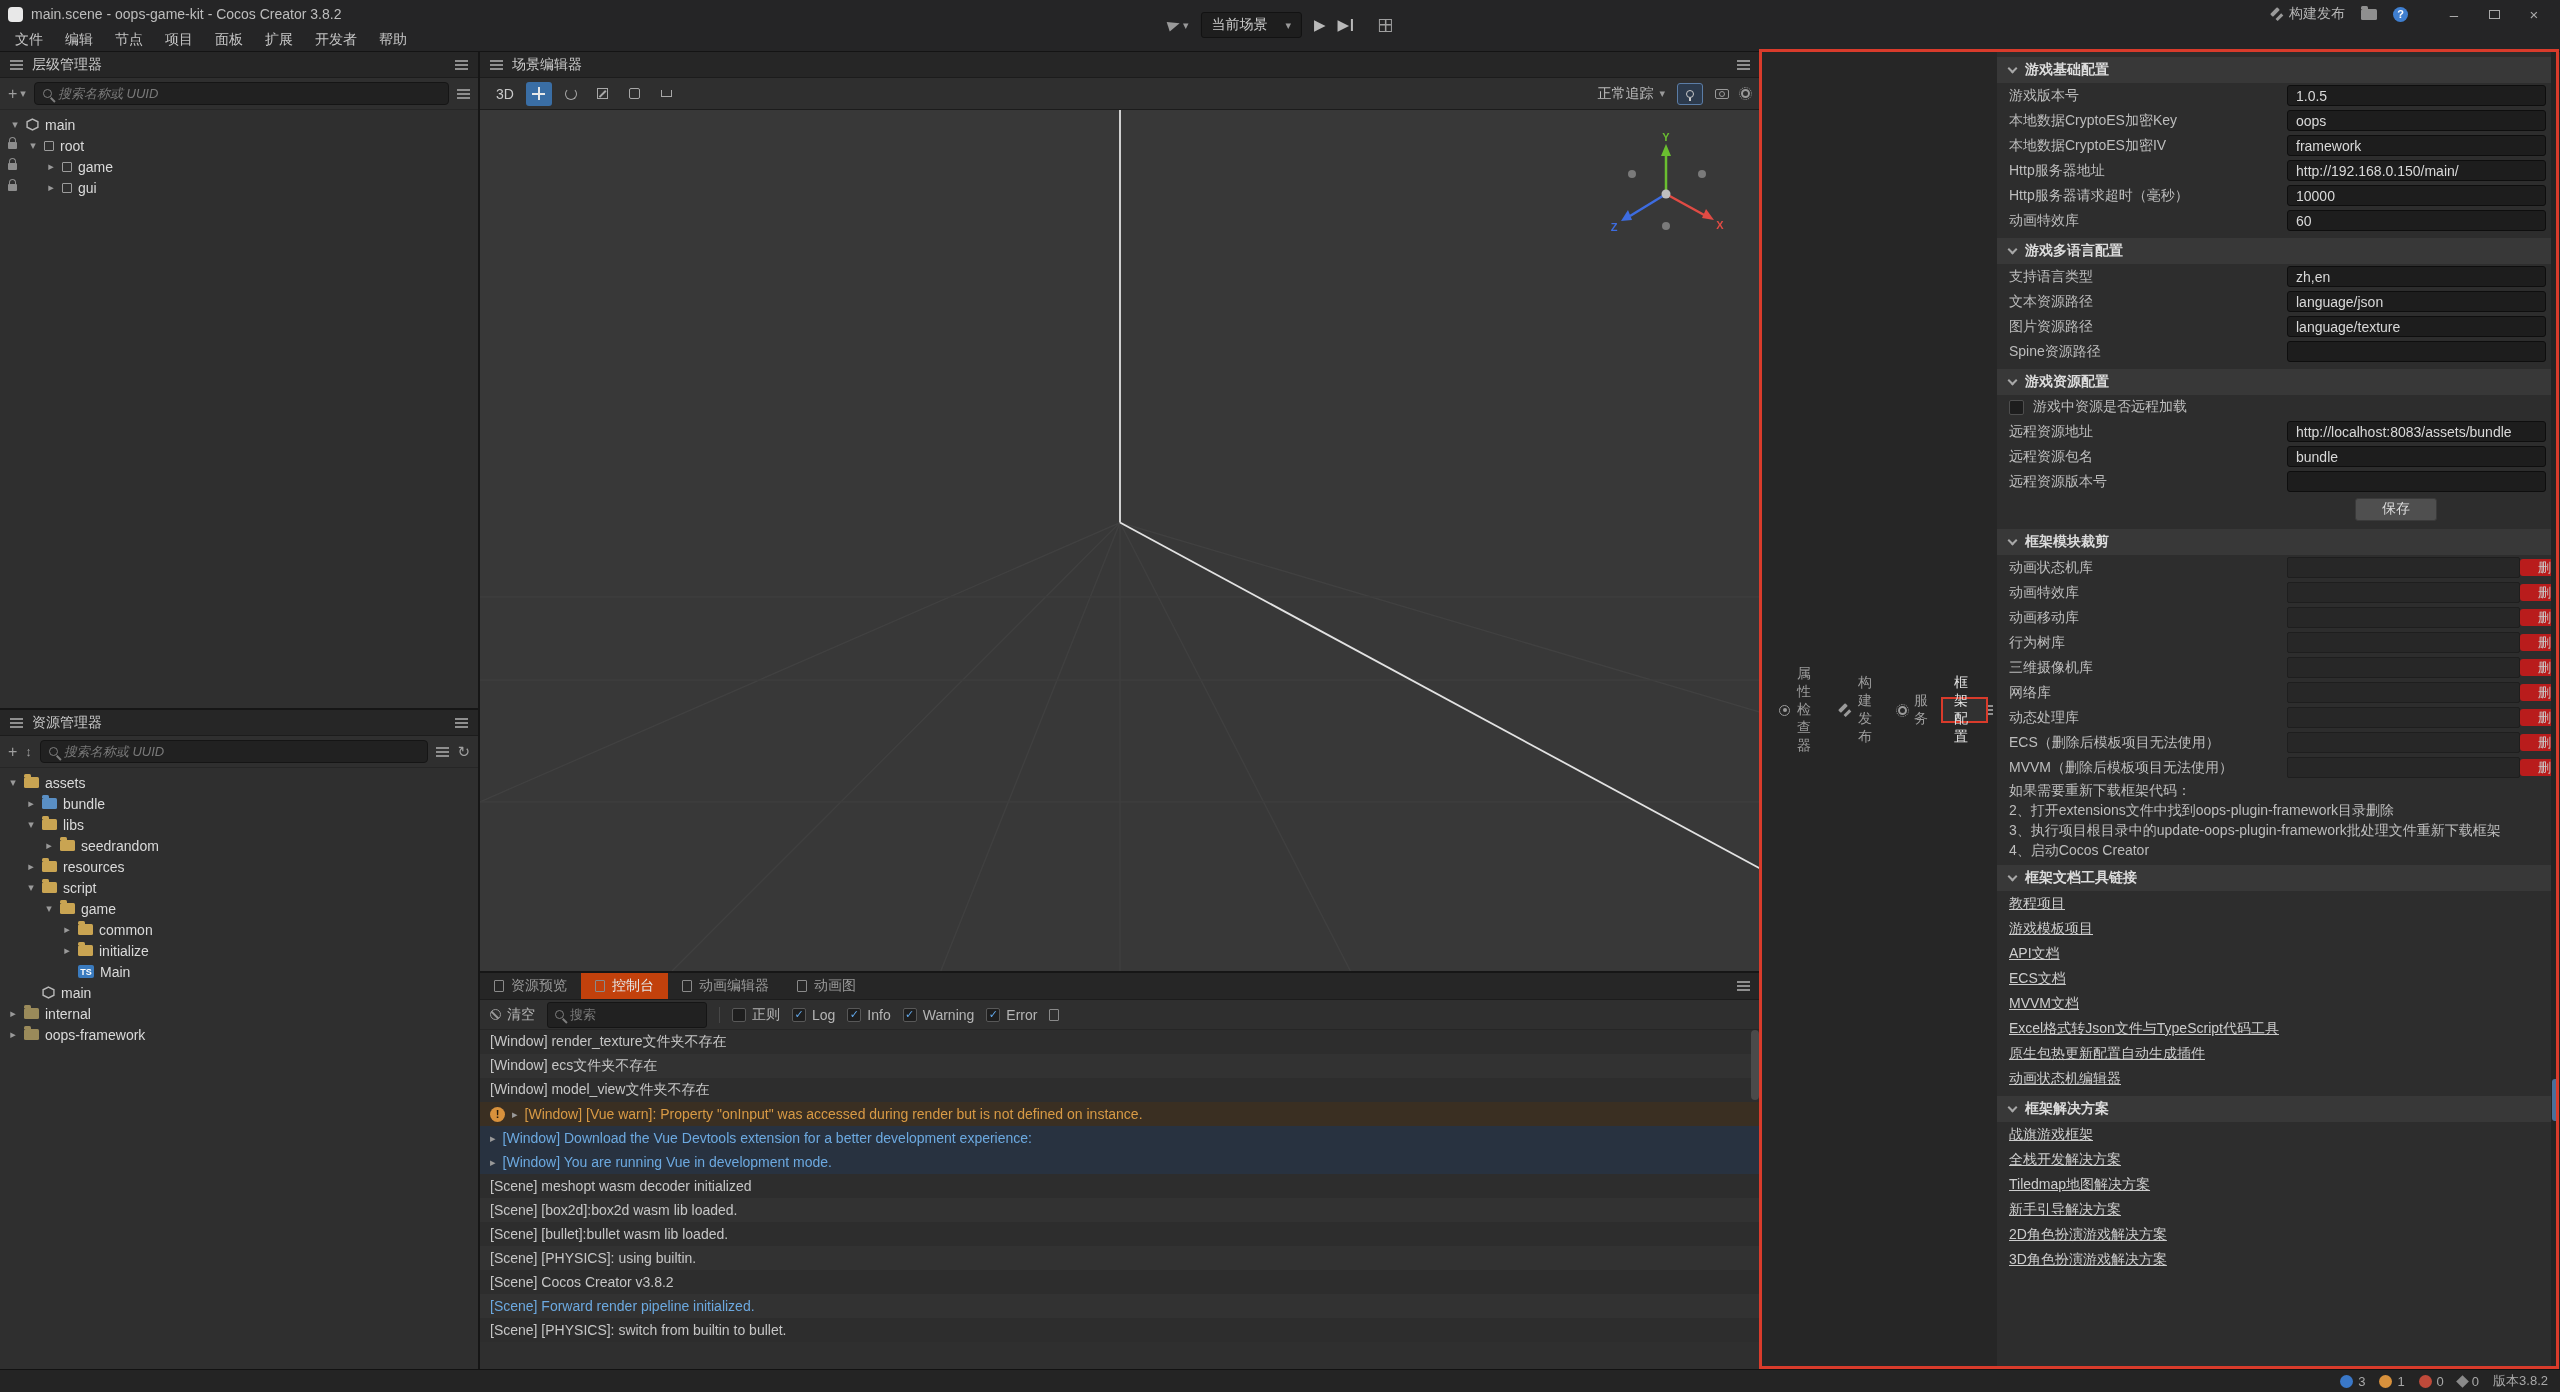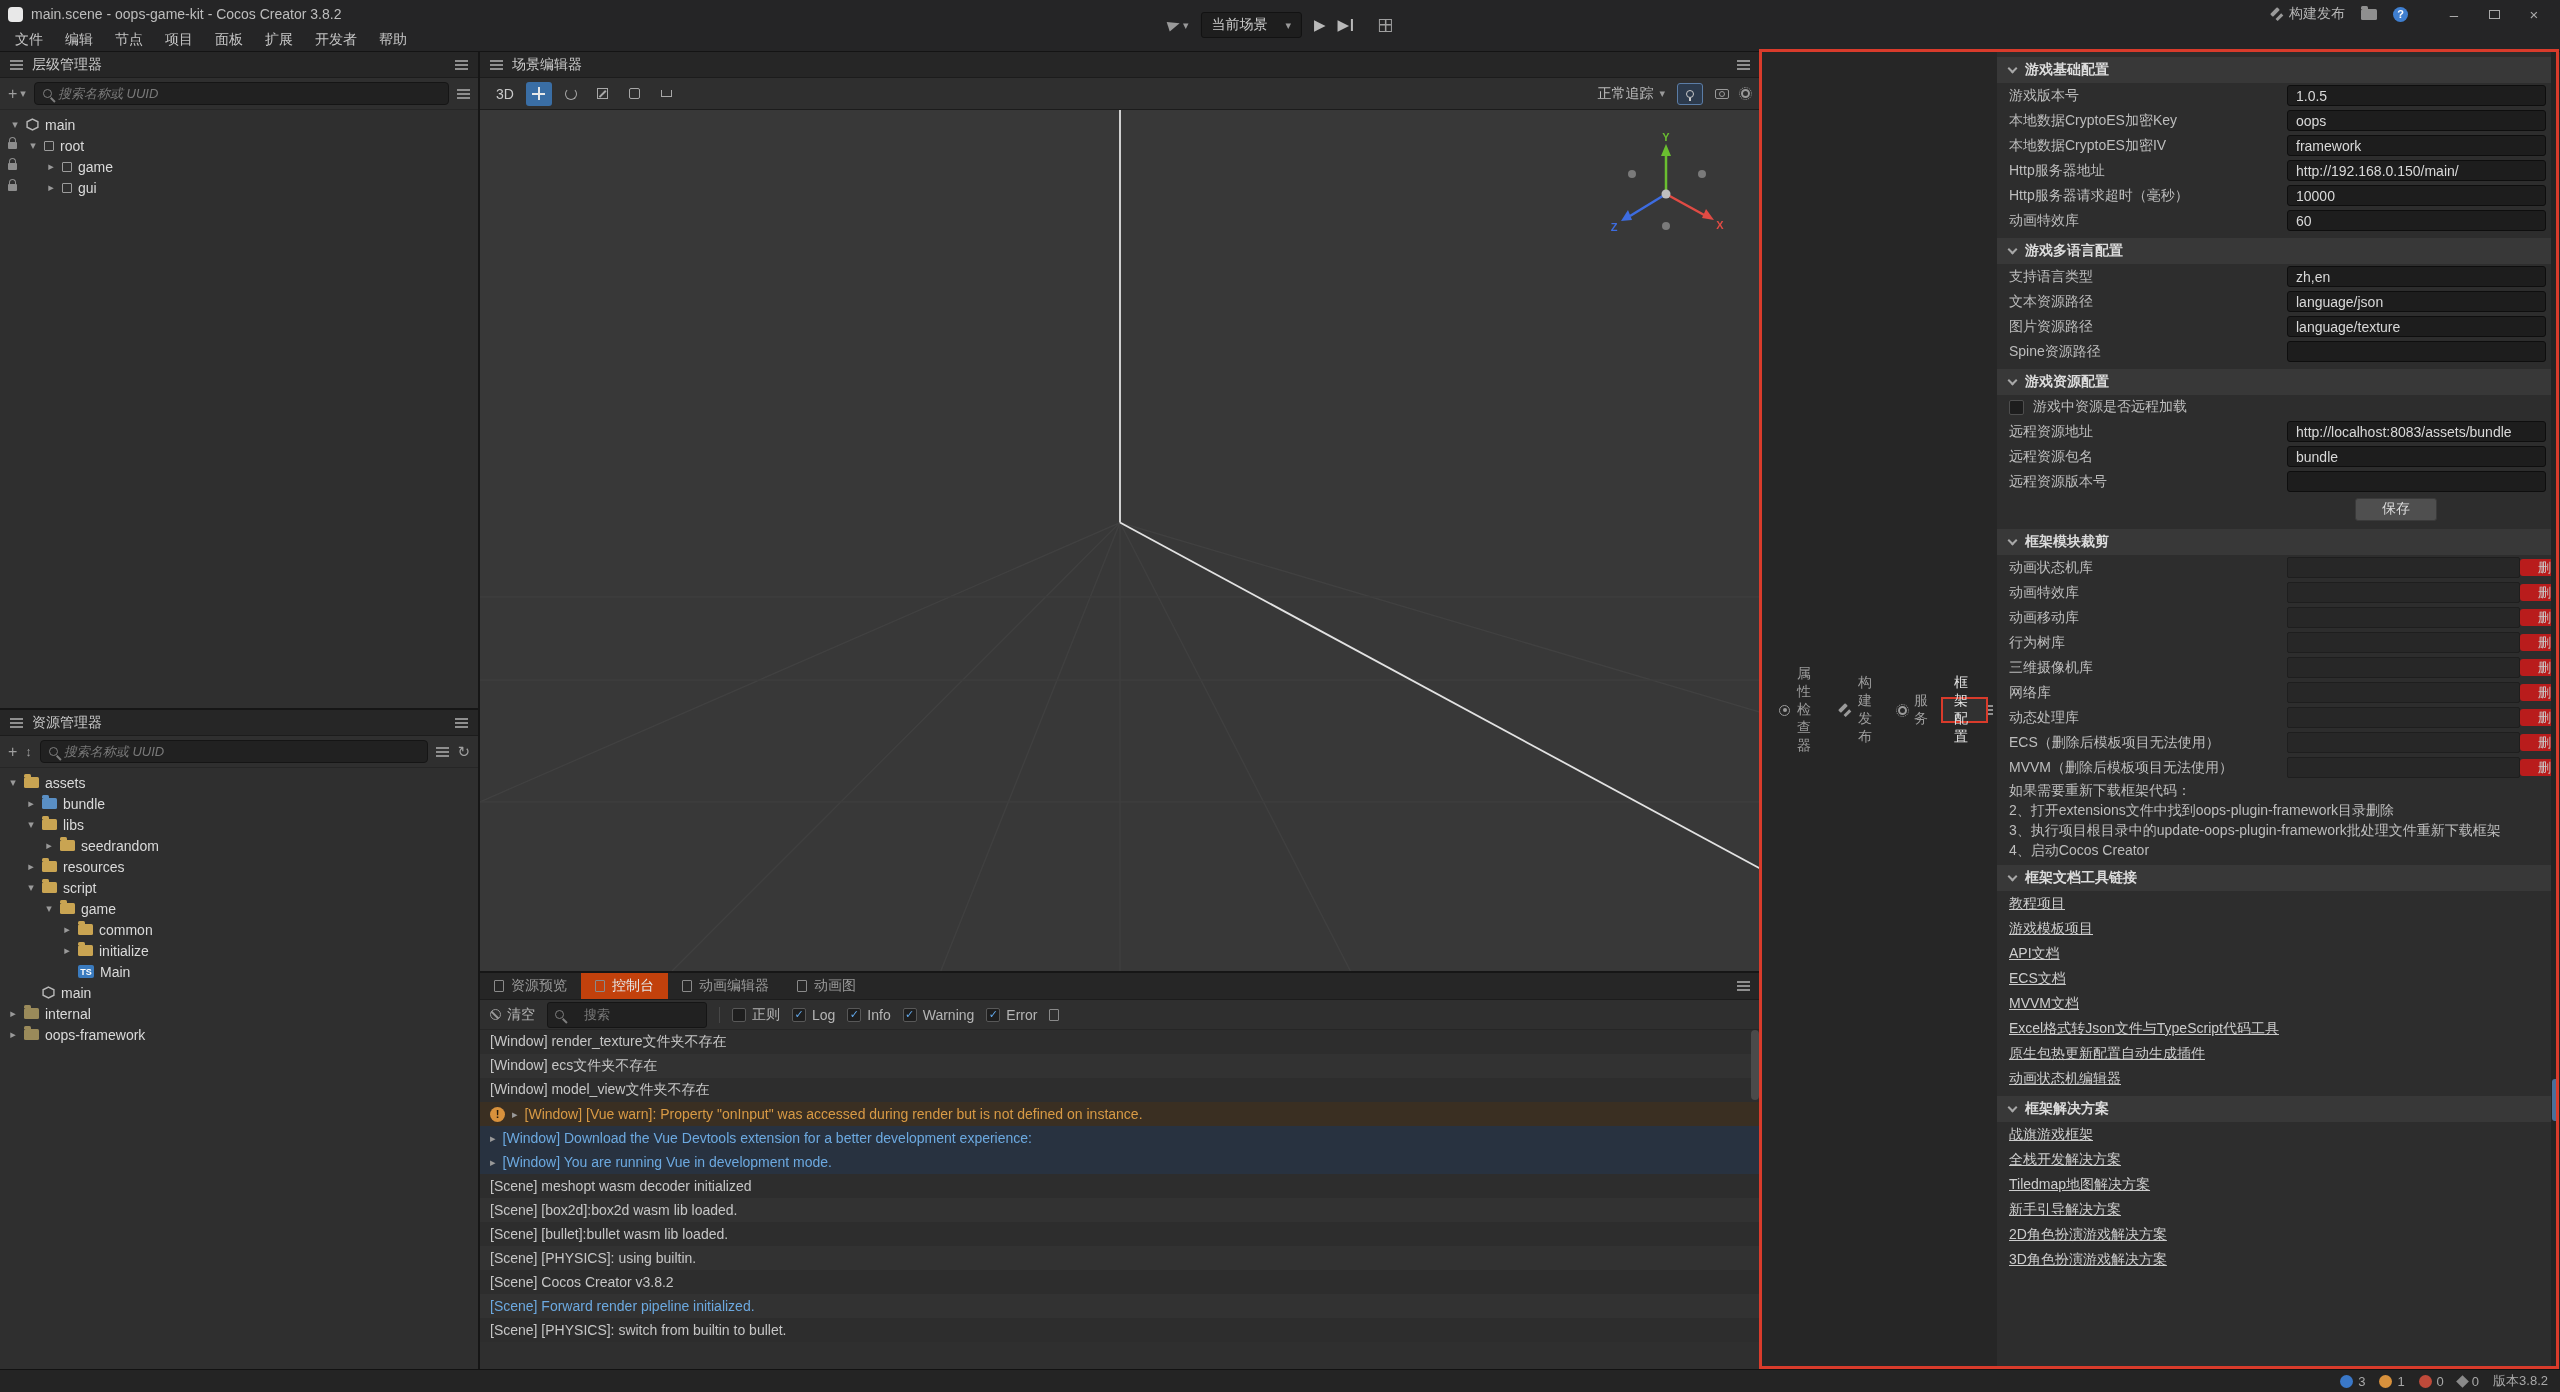"搜索" .con-search { gap: 20px -> 6px }
